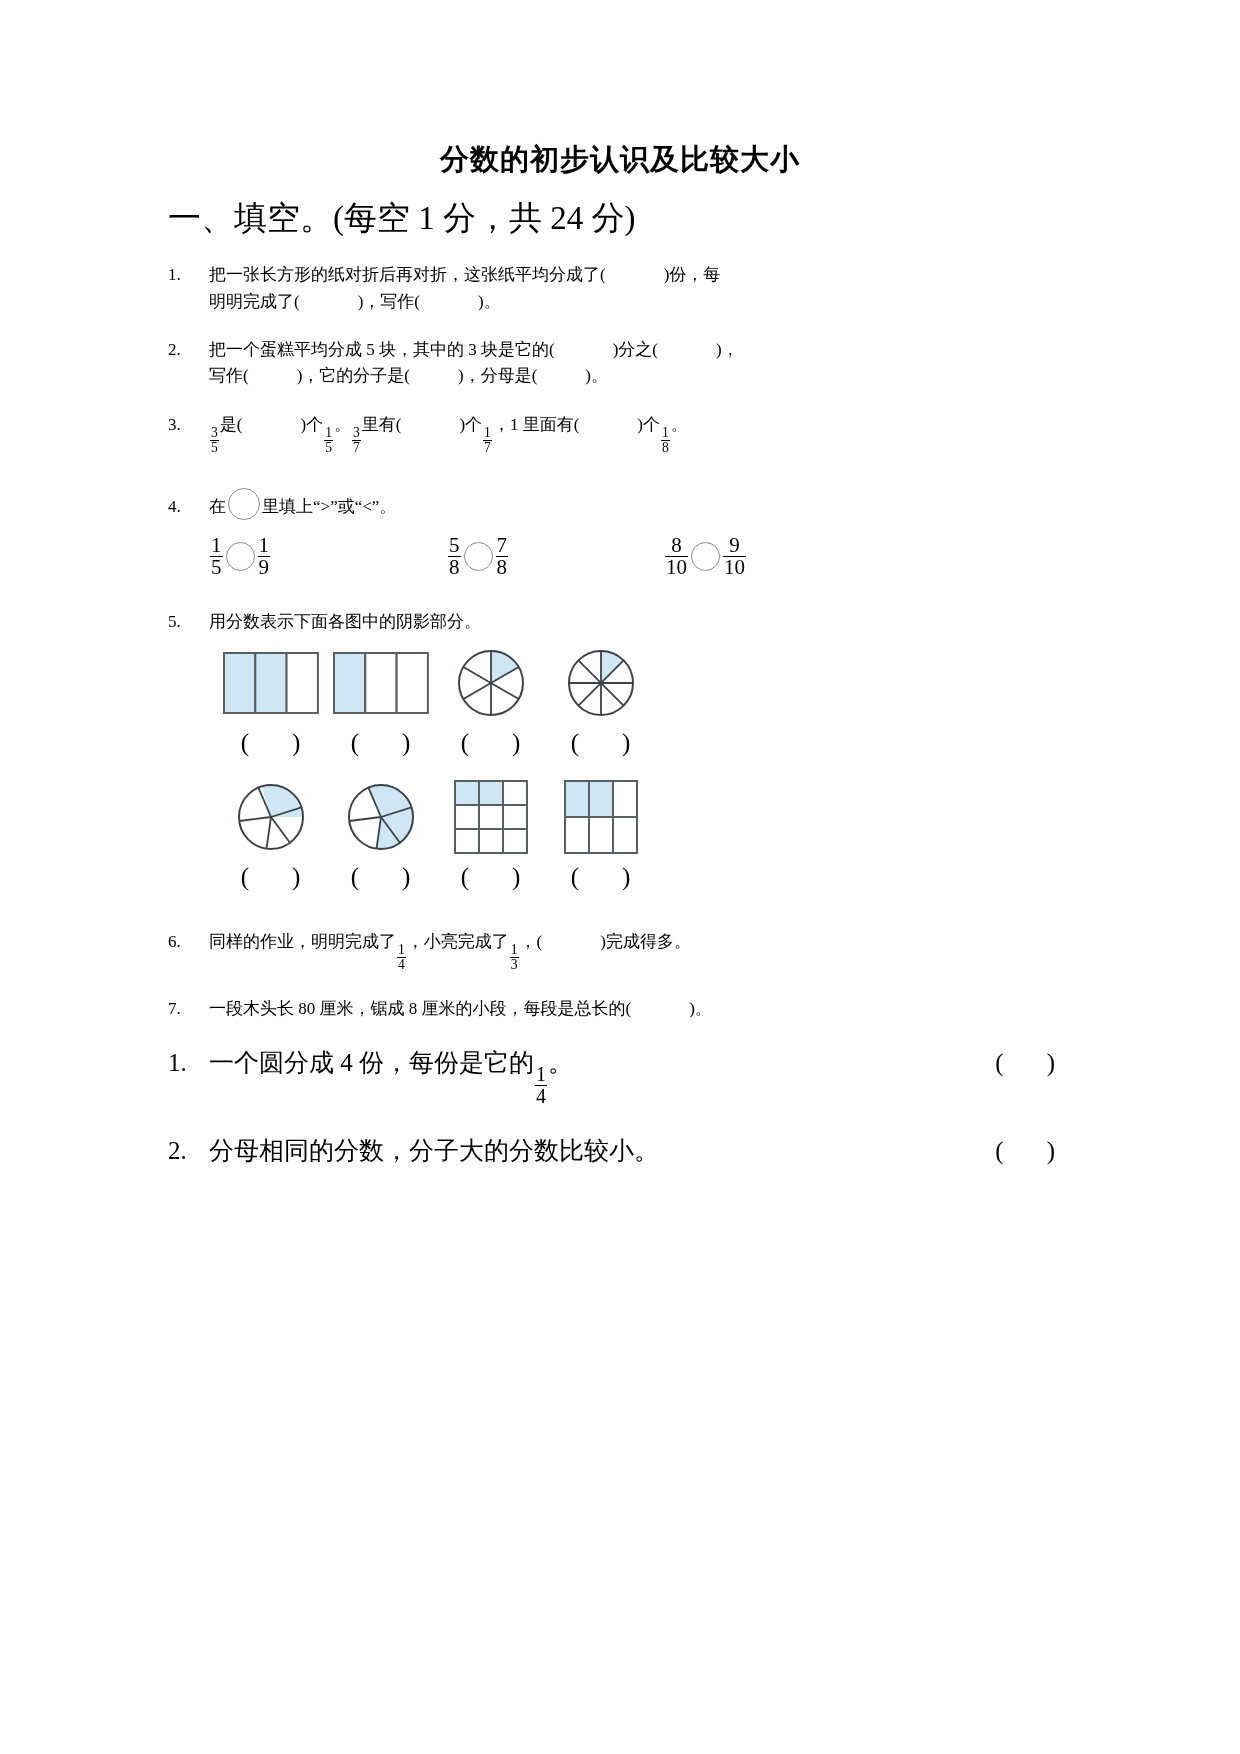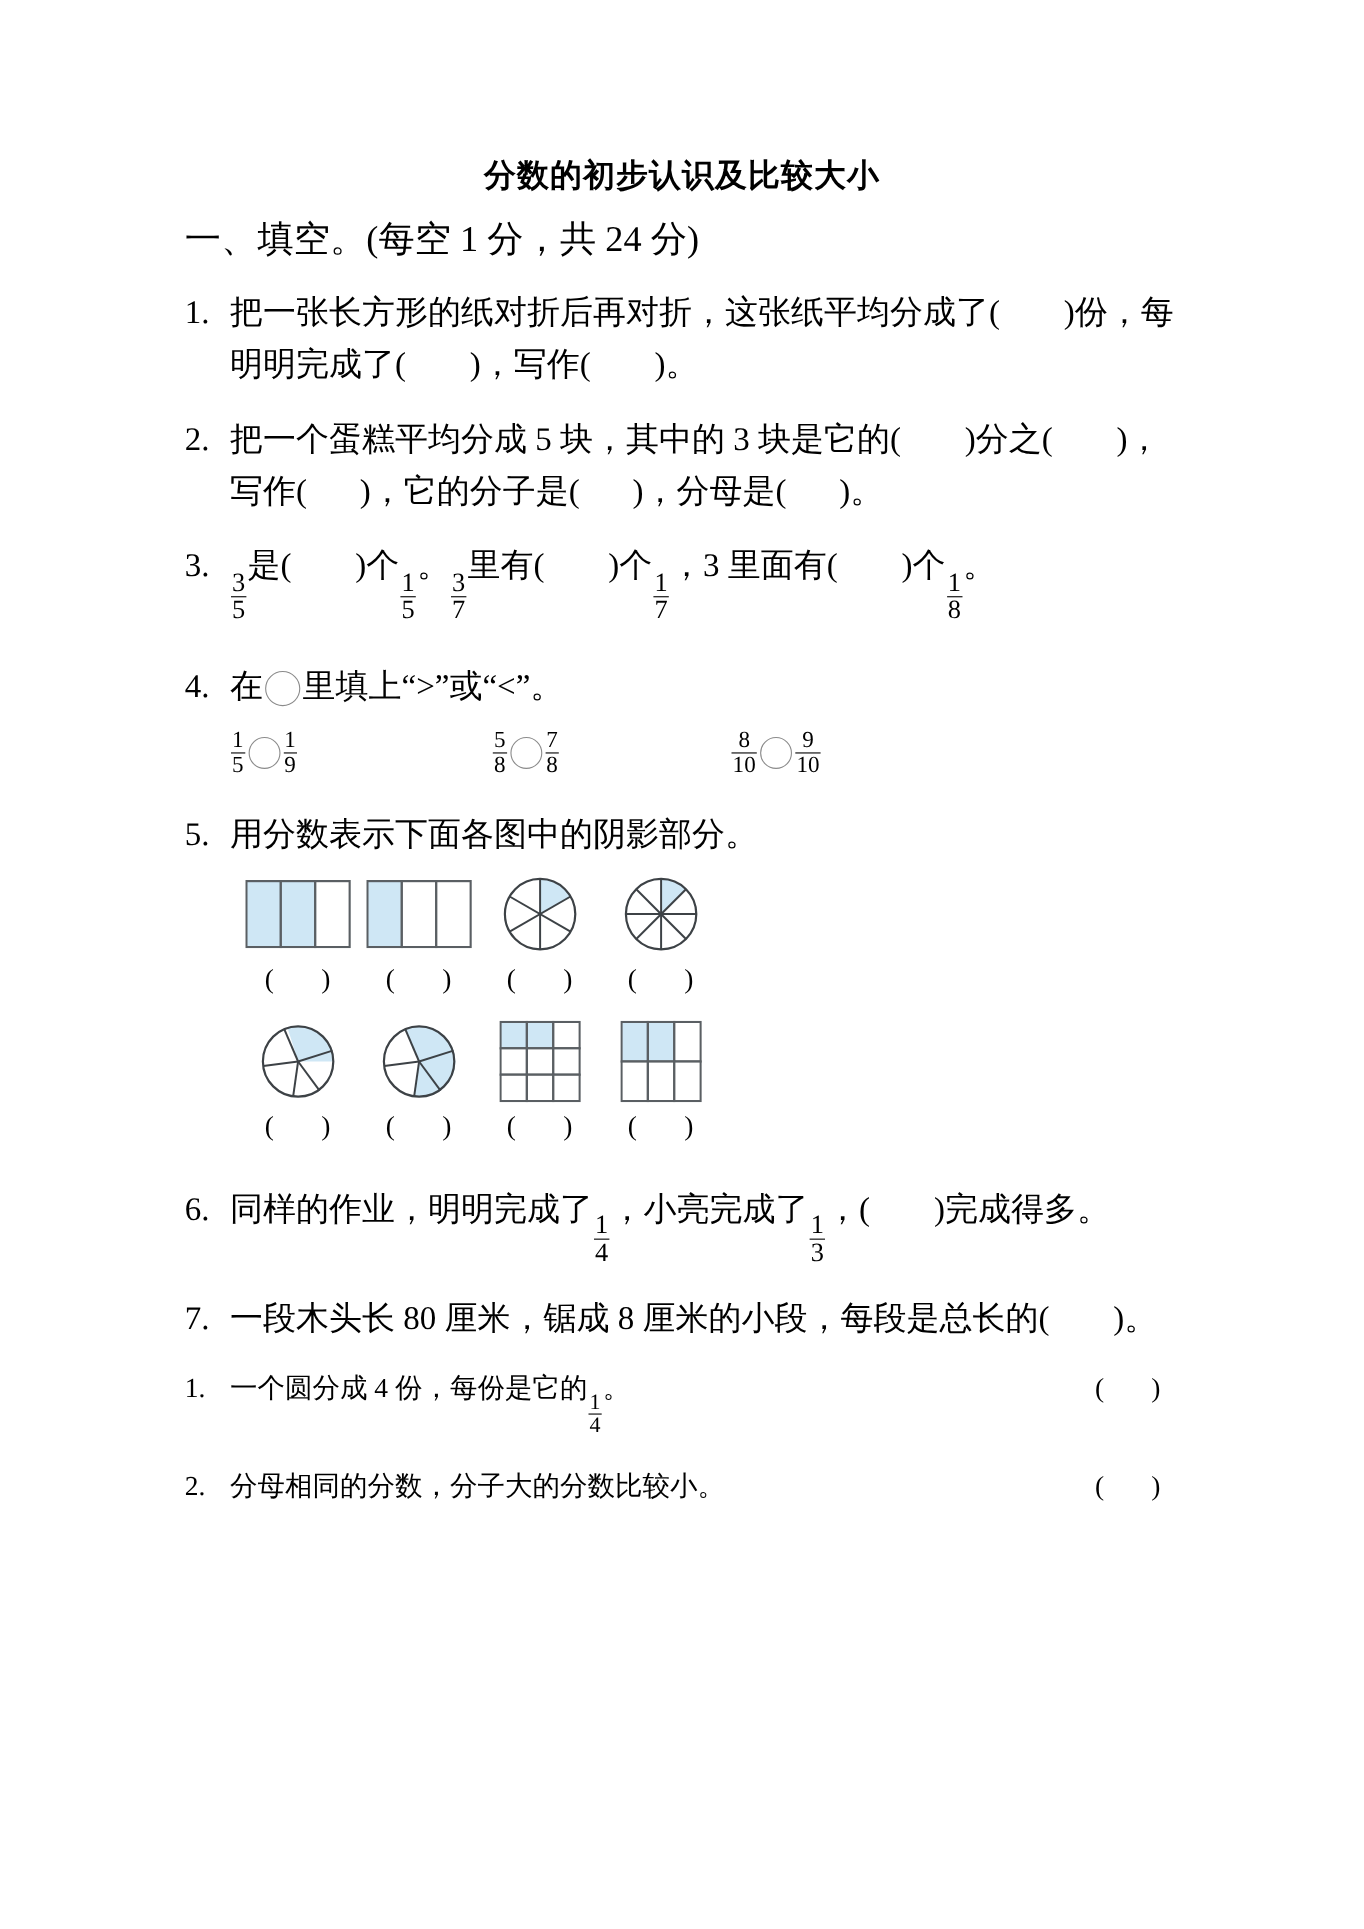"1. 把一张长方形的纸对折后再对折，这张纸平均分成了( )份，每" .q { font-size: 30px -> 17px }
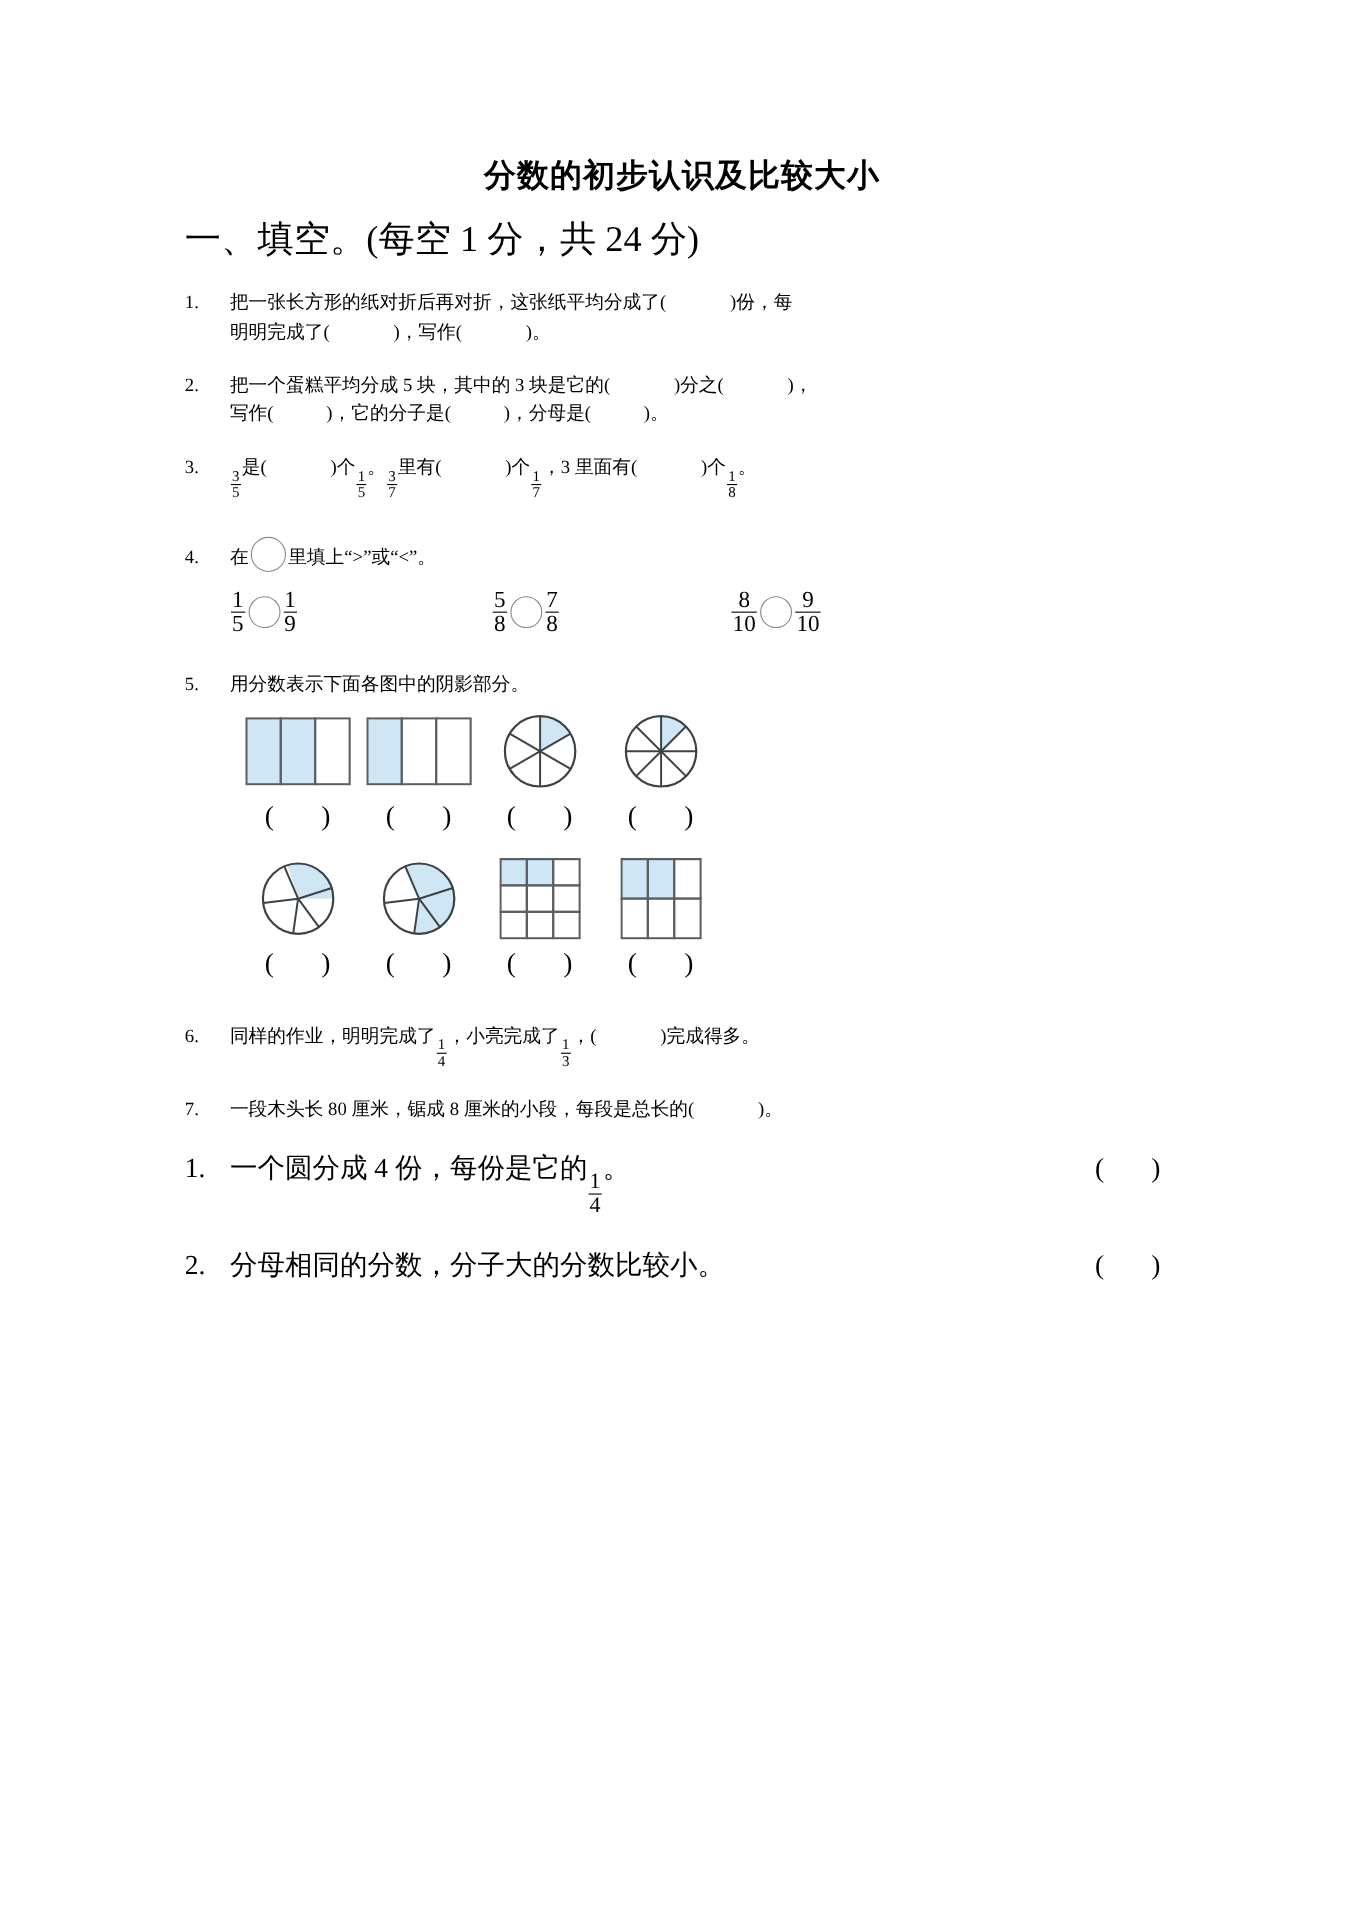"，3 里面有(" span { text: 3 -> 1 }
